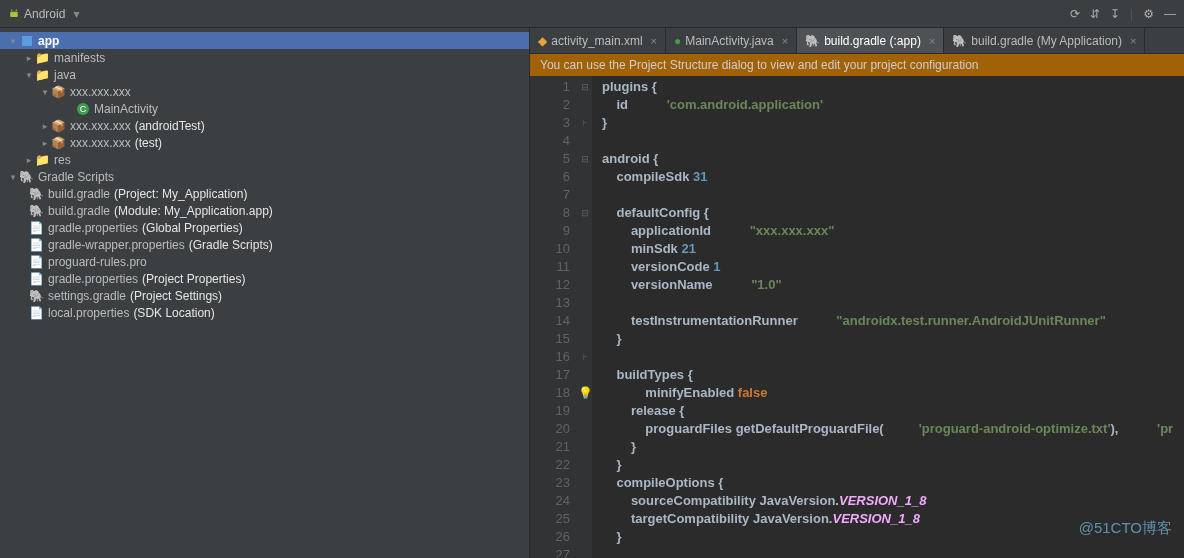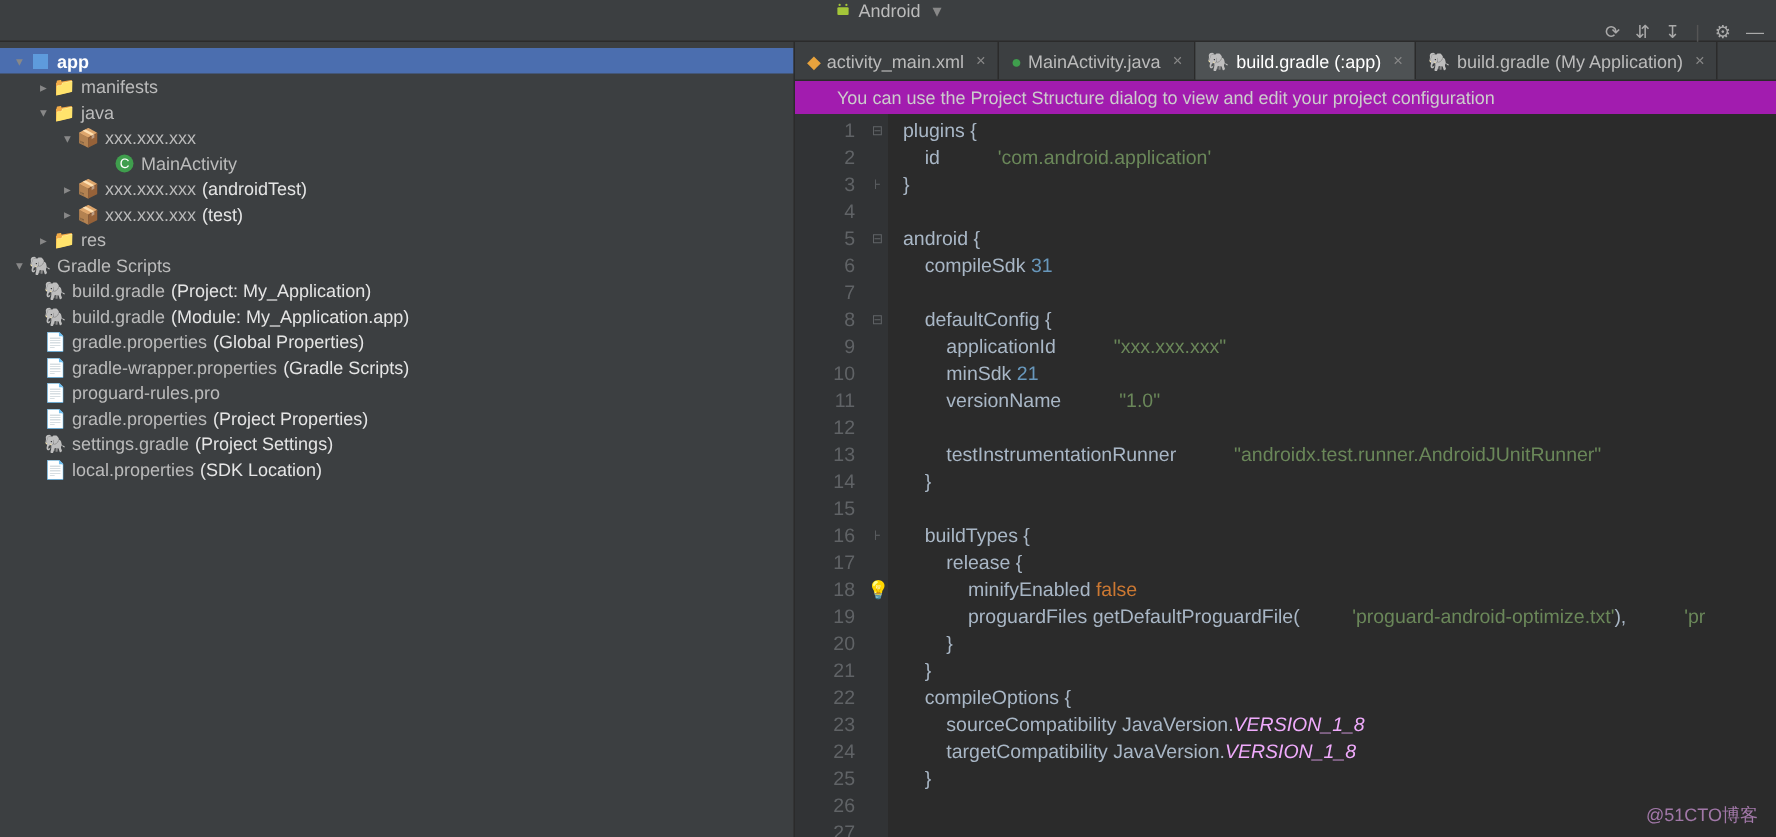"Android" .toolbar { flex-direction: column -> none }
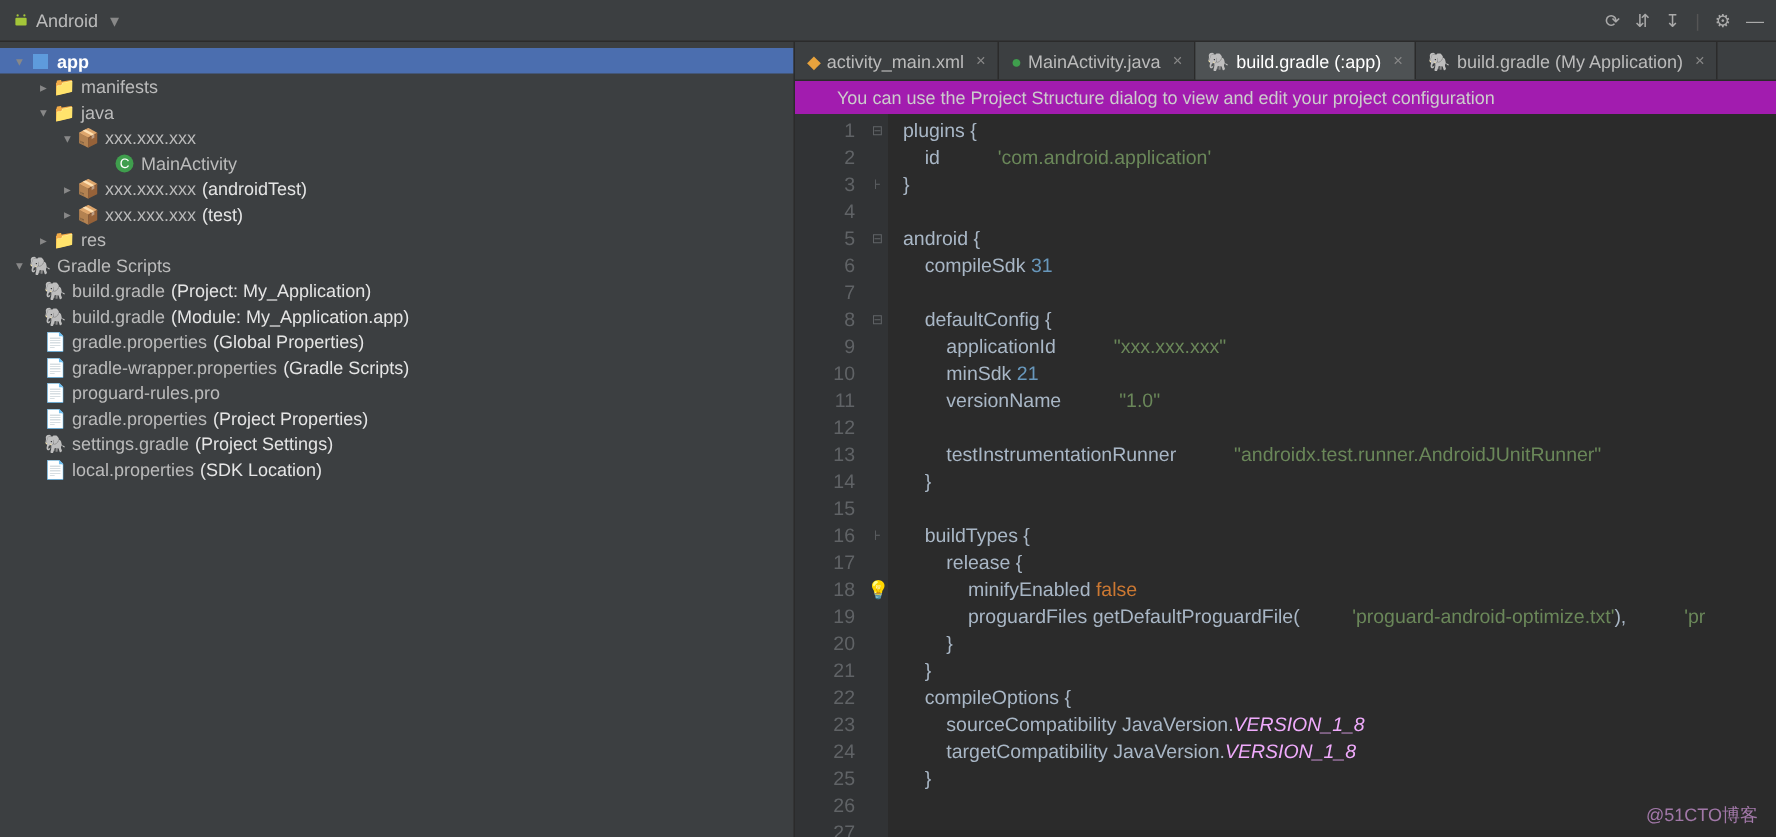"You can use the Project" .banner { background: #a21caf -> #a16207; padding: 4px 28px -> 4px 10px }
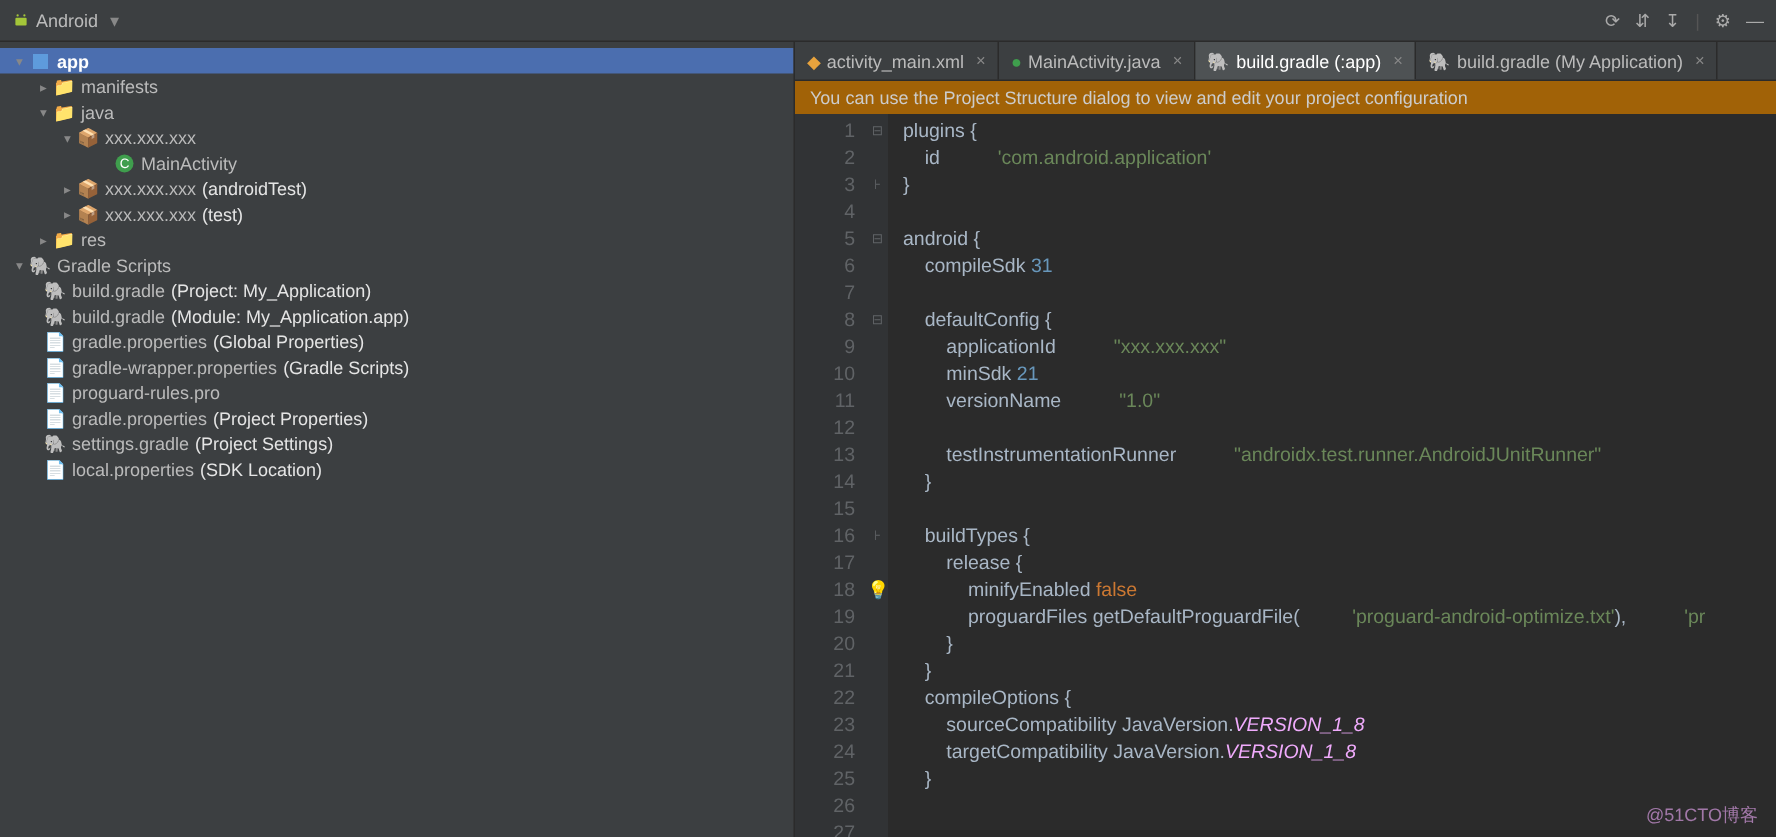"plugins {" .code { font-weight: none -> bold }
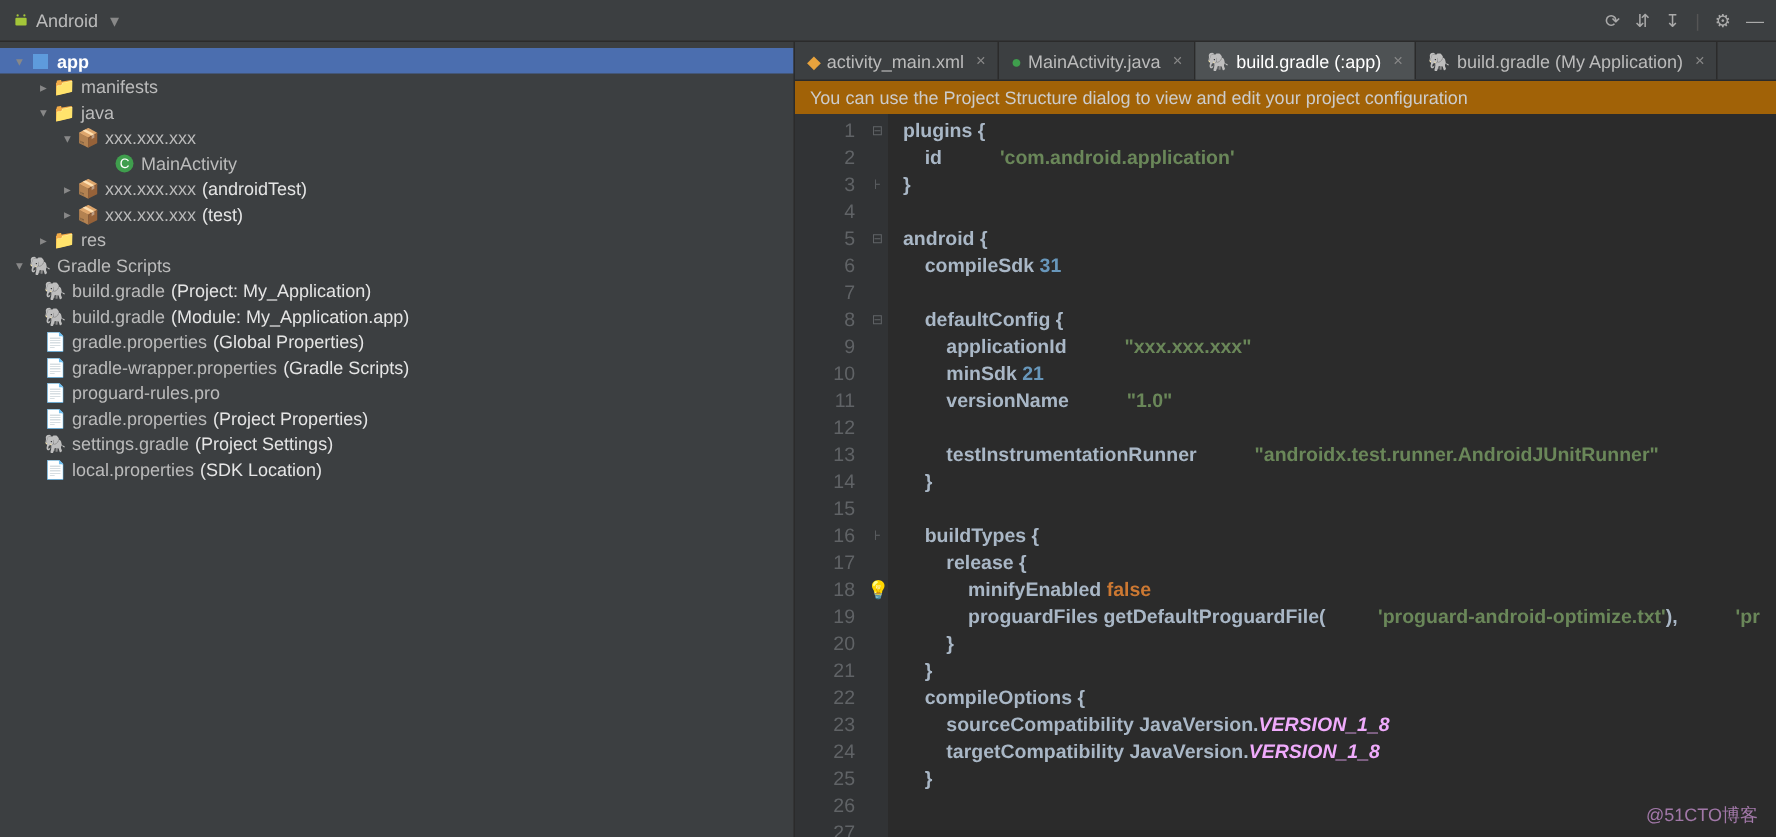"versionCode 1" pre { html: none -> <pre><span> versionCode </span><span>1</span></pre> }
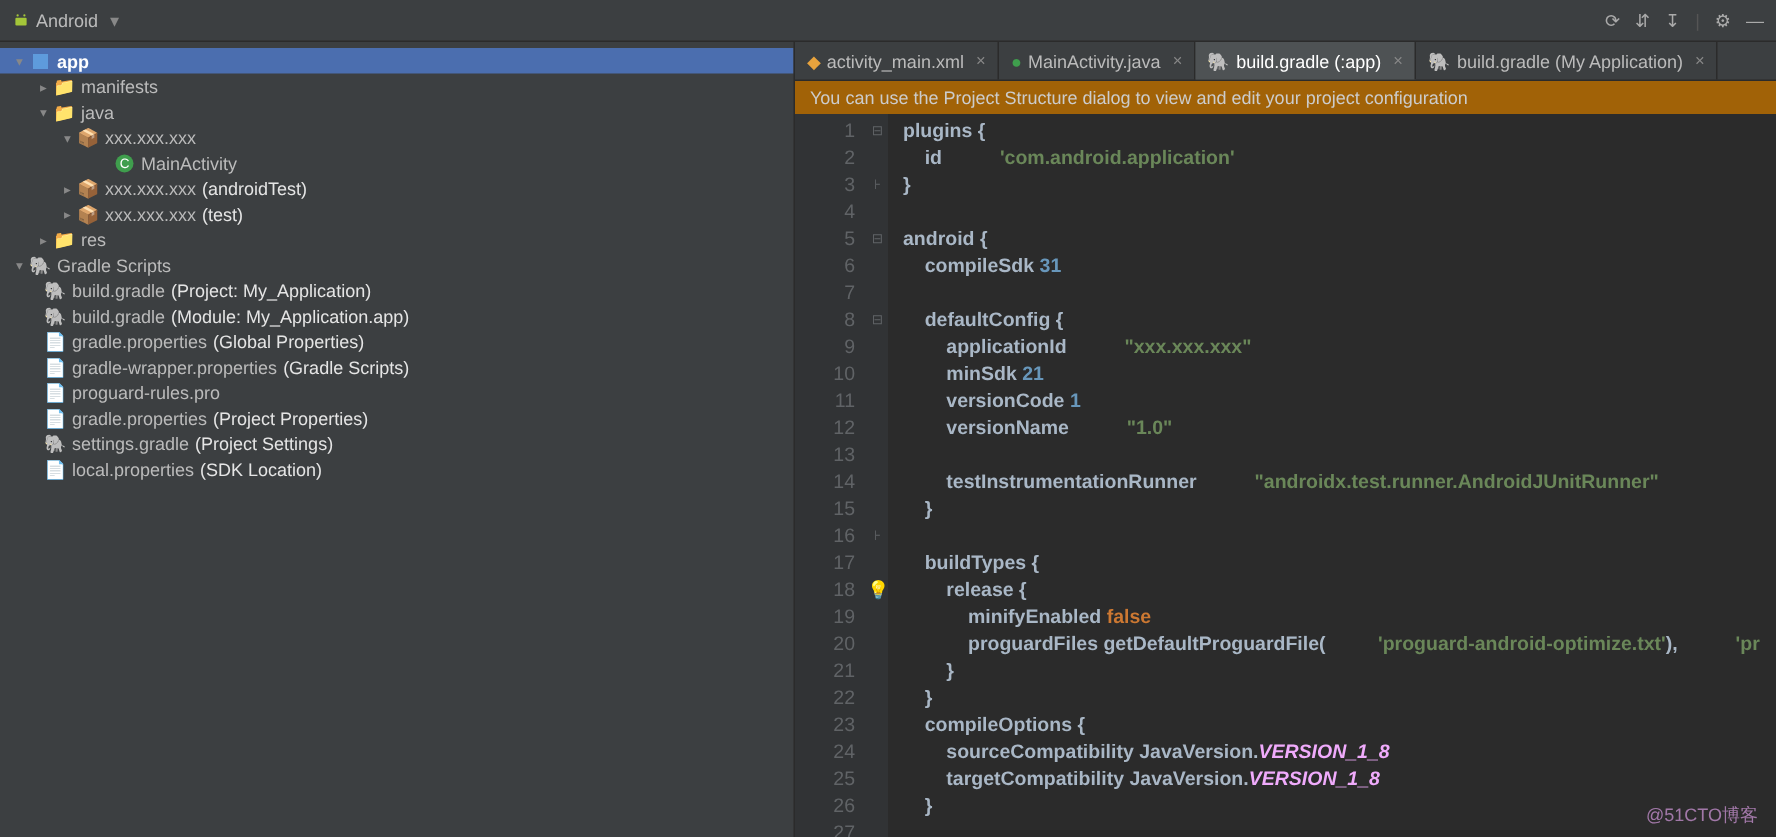"release {" pre { order: before "minifyEnabled false" -> after "minifyEnabled false" }
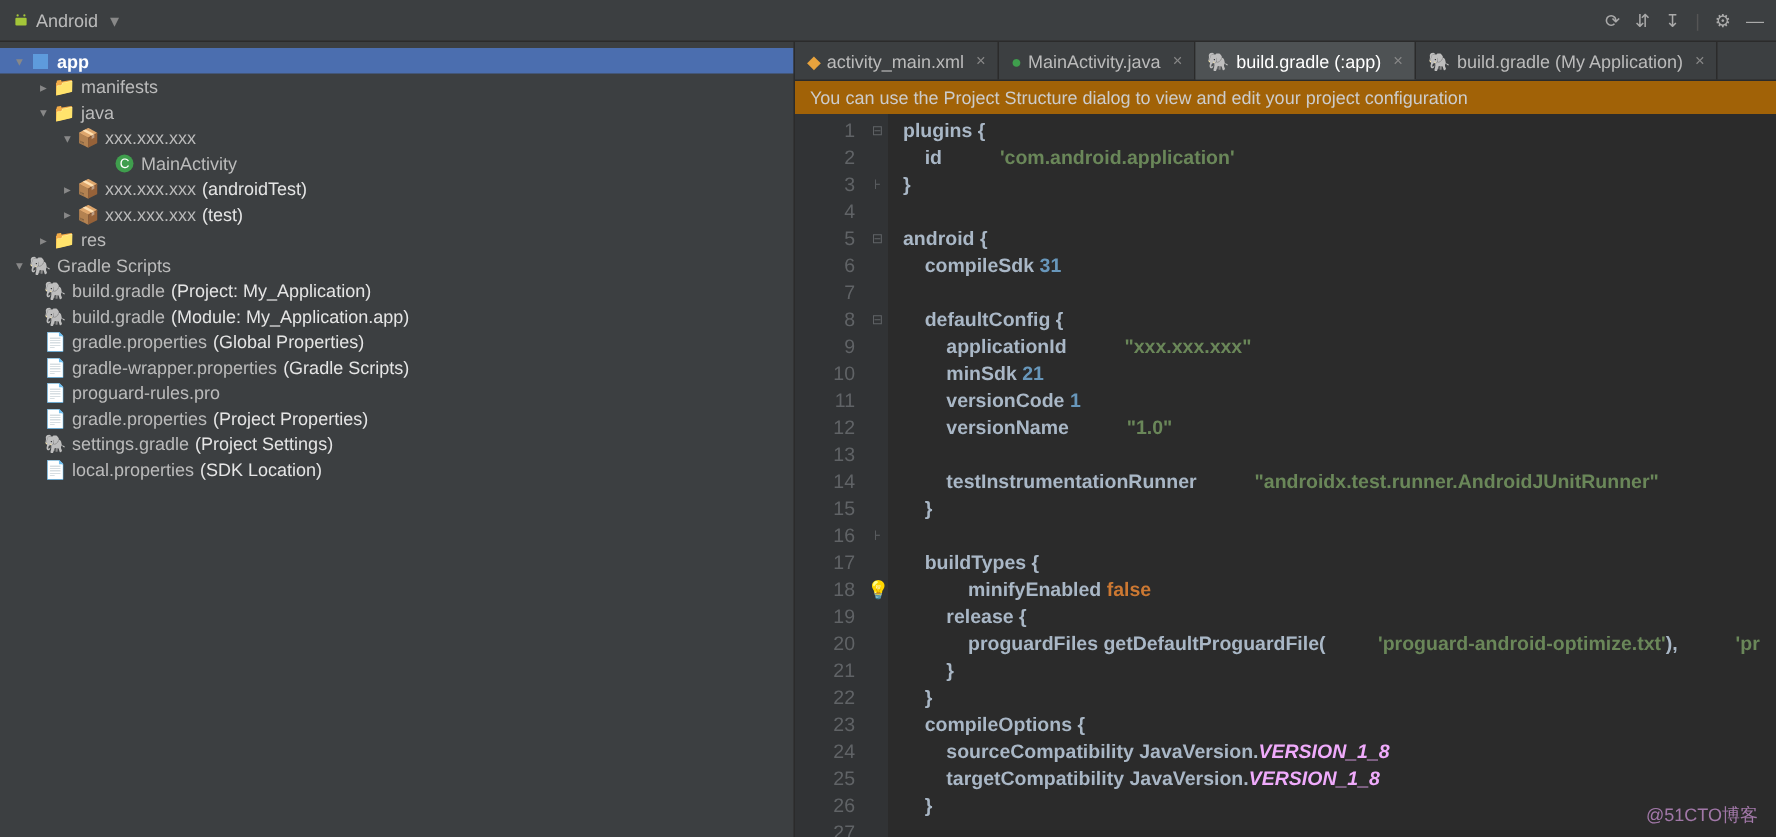"@51CTO博客" .watermark { bottom: 6px -> 20px; color: #f0abfc -> #7dd3fc; font-size: 12px -> 15px }
